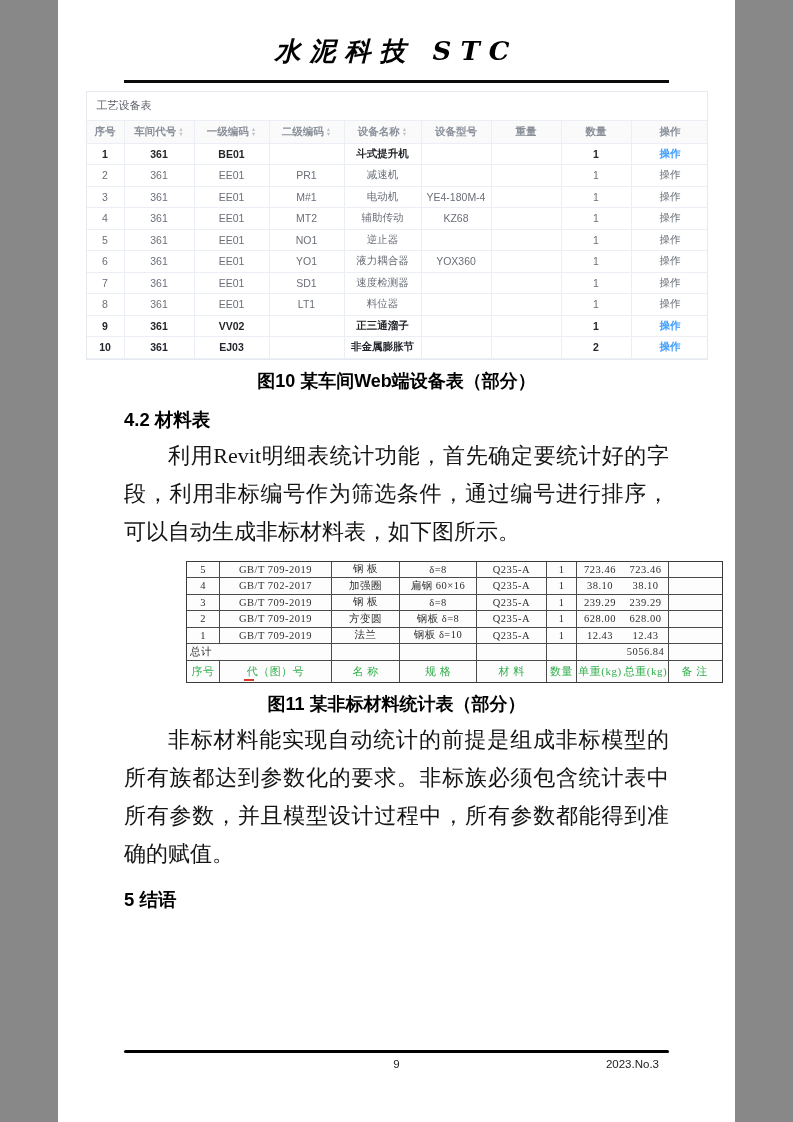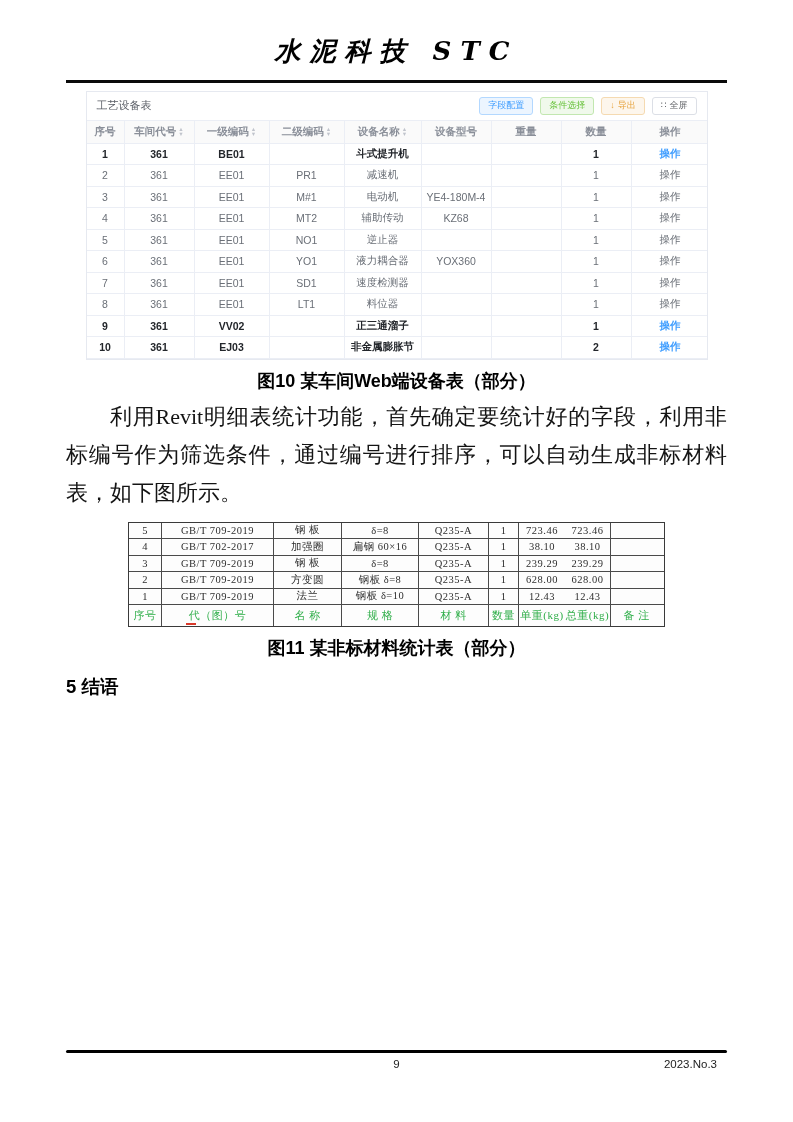"水泥科技 STC" .page { width: 793px -> 677px }
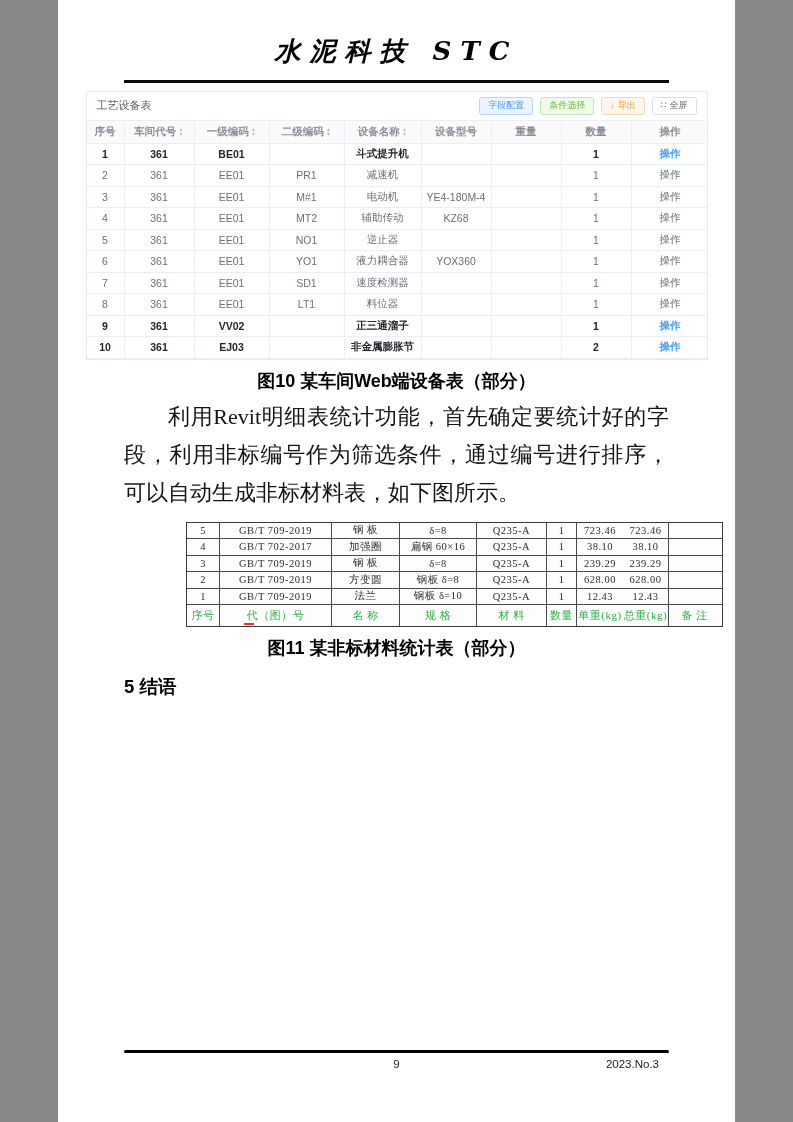"字段配置" div.toolbar-buttons { html: <div> <div> <span>字段配置</span> </div> <div> <span>条件选择</span> </div> <div> <span>↓</span> <span>导出</span> </div> <div> <span>∷</span> <span>全屏</span> </div> </div> -> none }
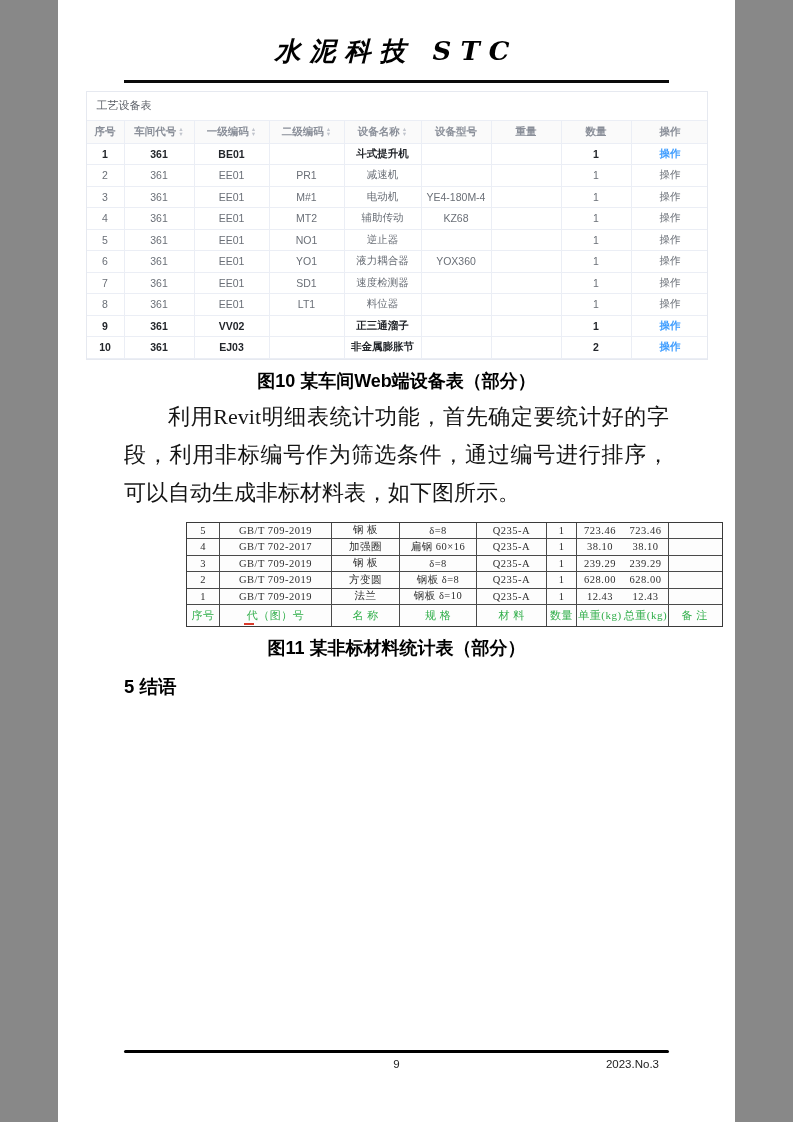"4.2 材料表" div.section-heading { html: none -> <div>4.2 材料表</div> }
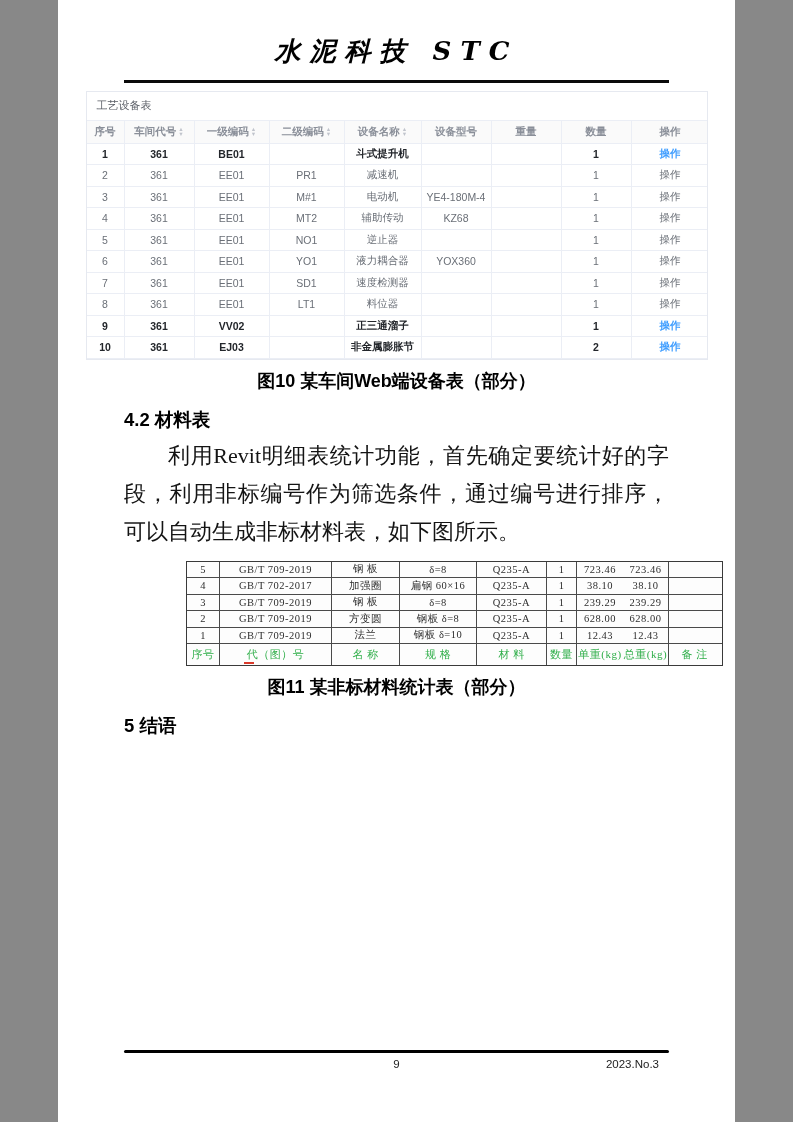"总计" div.mat-row { html: none -> <div> <div>总计</div> <div></div> <div></div> <div></div> <div></div> <div></div> <div>5056.84</div> <div></div> </div> }
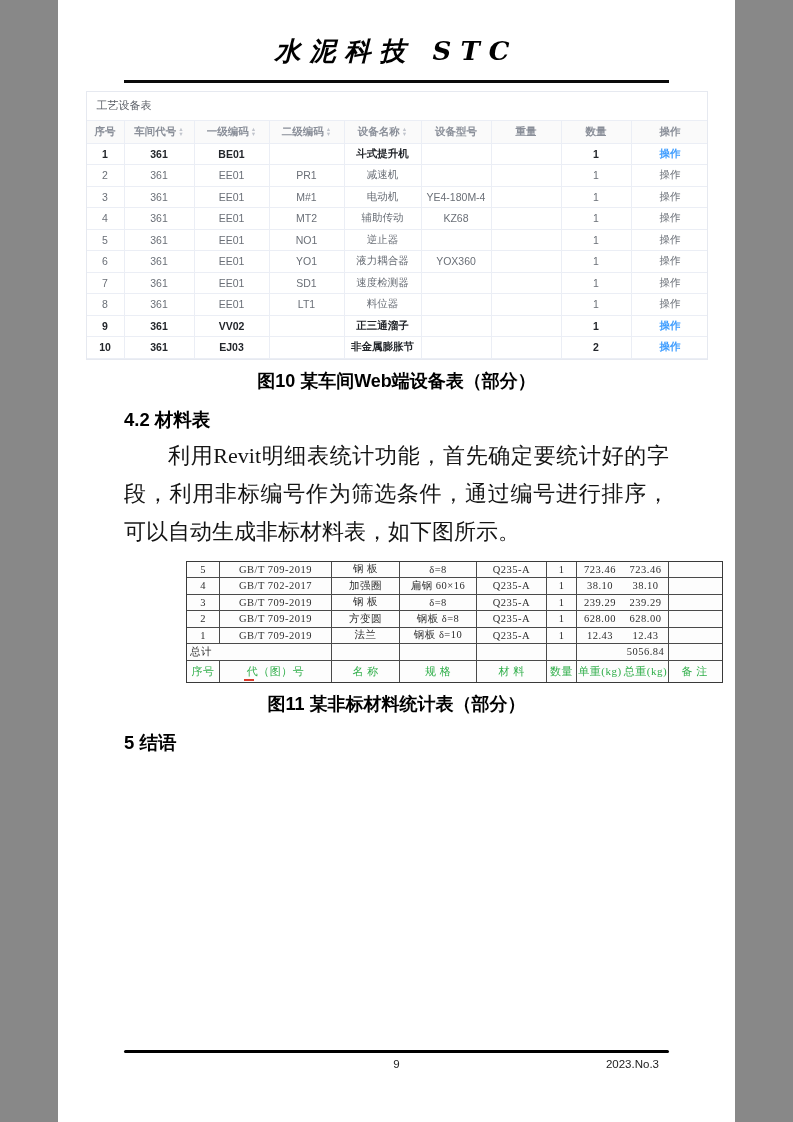"非标材料能实现自动统计的前提是组成非标模型的所有族都达到参数化的要求。非标族必须" div.body-par { html: none -> <div>非标材料能实现自动统计的前提是组成非标模型的所有族都达到参数化的要求。非标族必须包含统计表中所有参数，并且模型设计过程中，所有参数都能得到准确的赋值。</div> }
